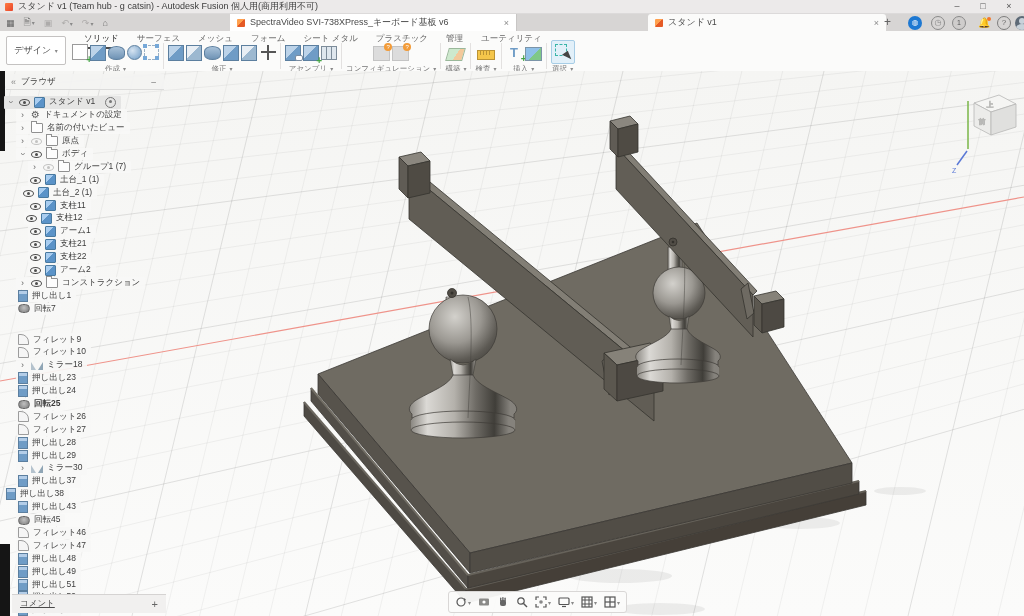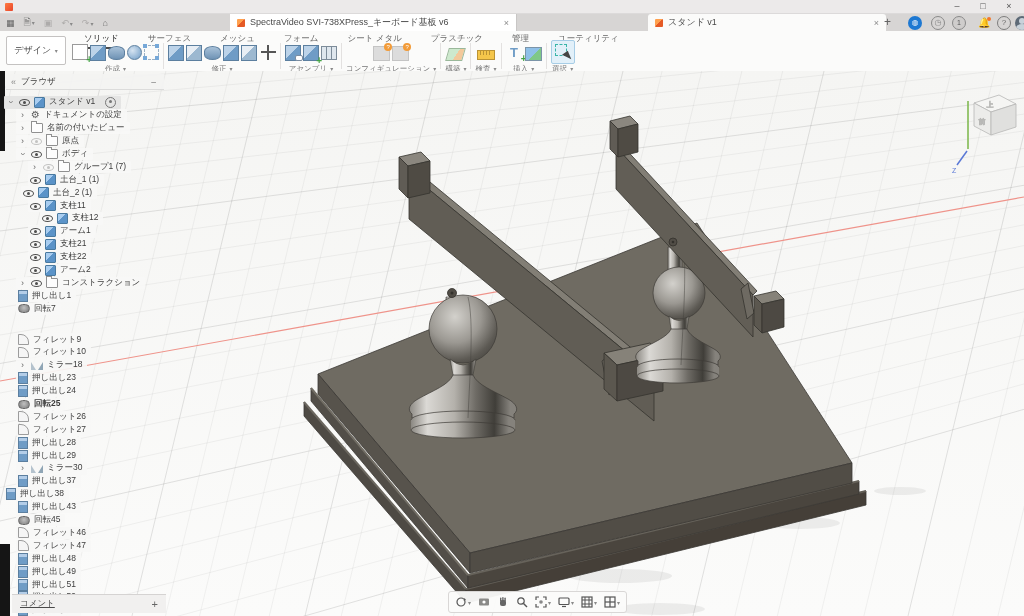"スタンド v1 (Team hub -" span { html: none -> <span>スタンド v1 (Team hub - g catsin) - Autodesk Fusion 個人用(商用利用不可)</span> }
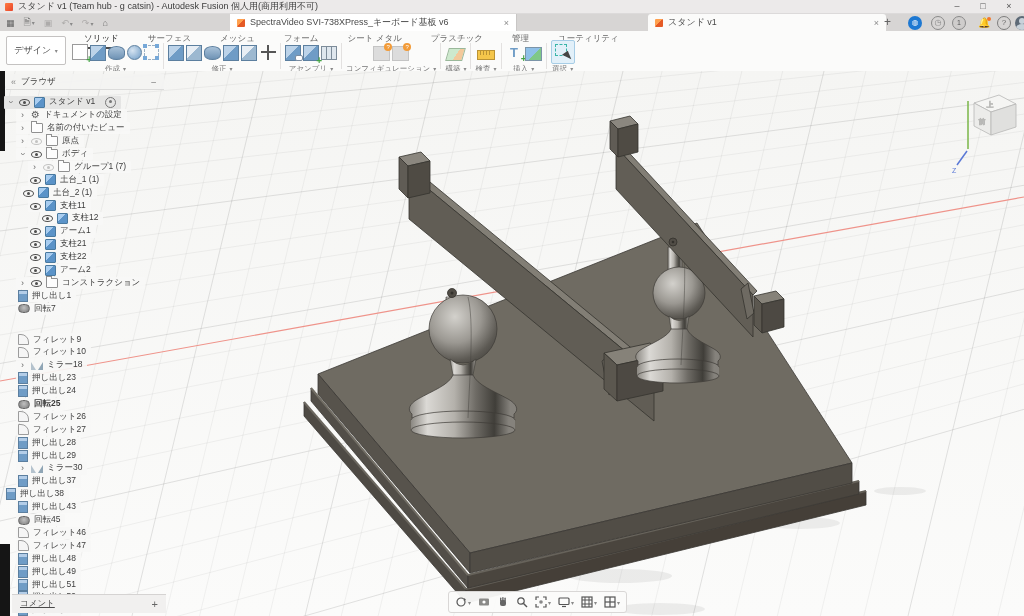"ソリッド" #rtabs { gap: 25px -> 14px }
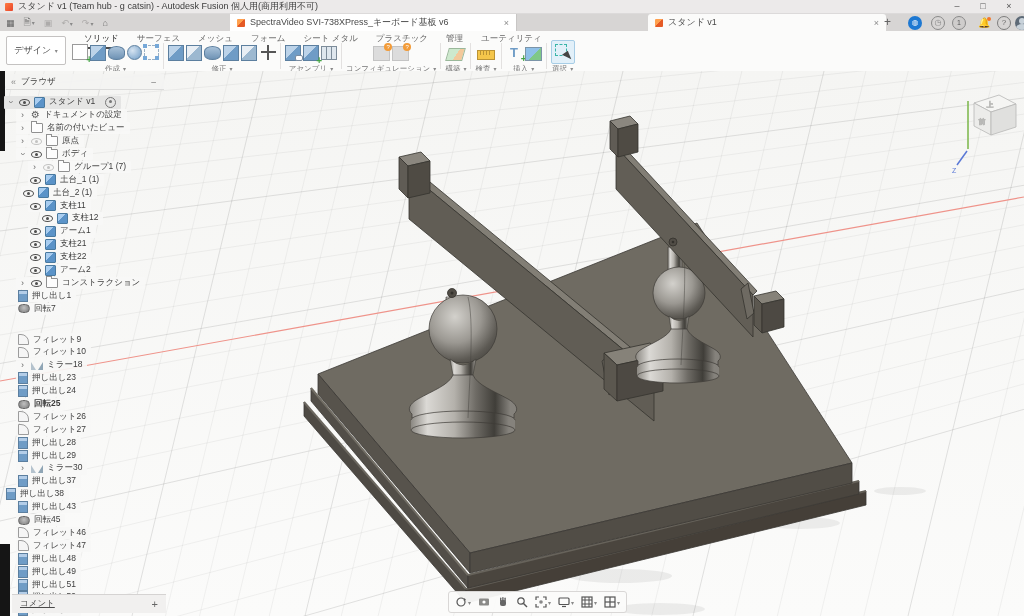"支柱12" div.brow { padding-left: 40px -> 24px }
